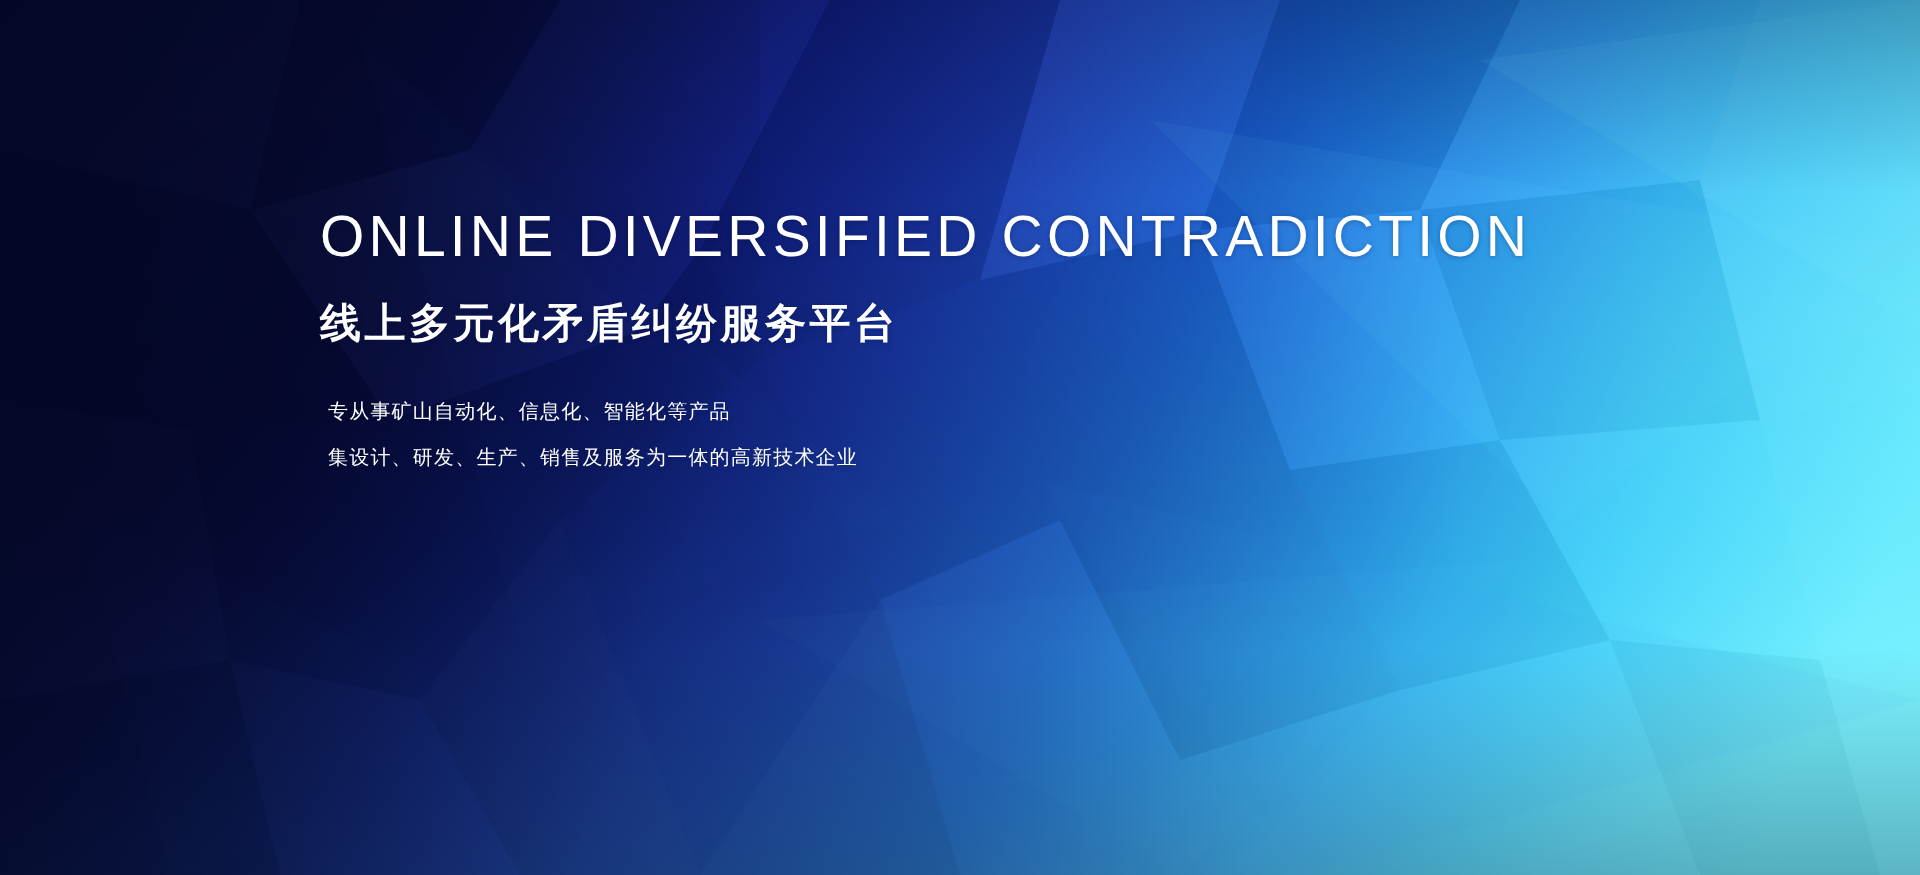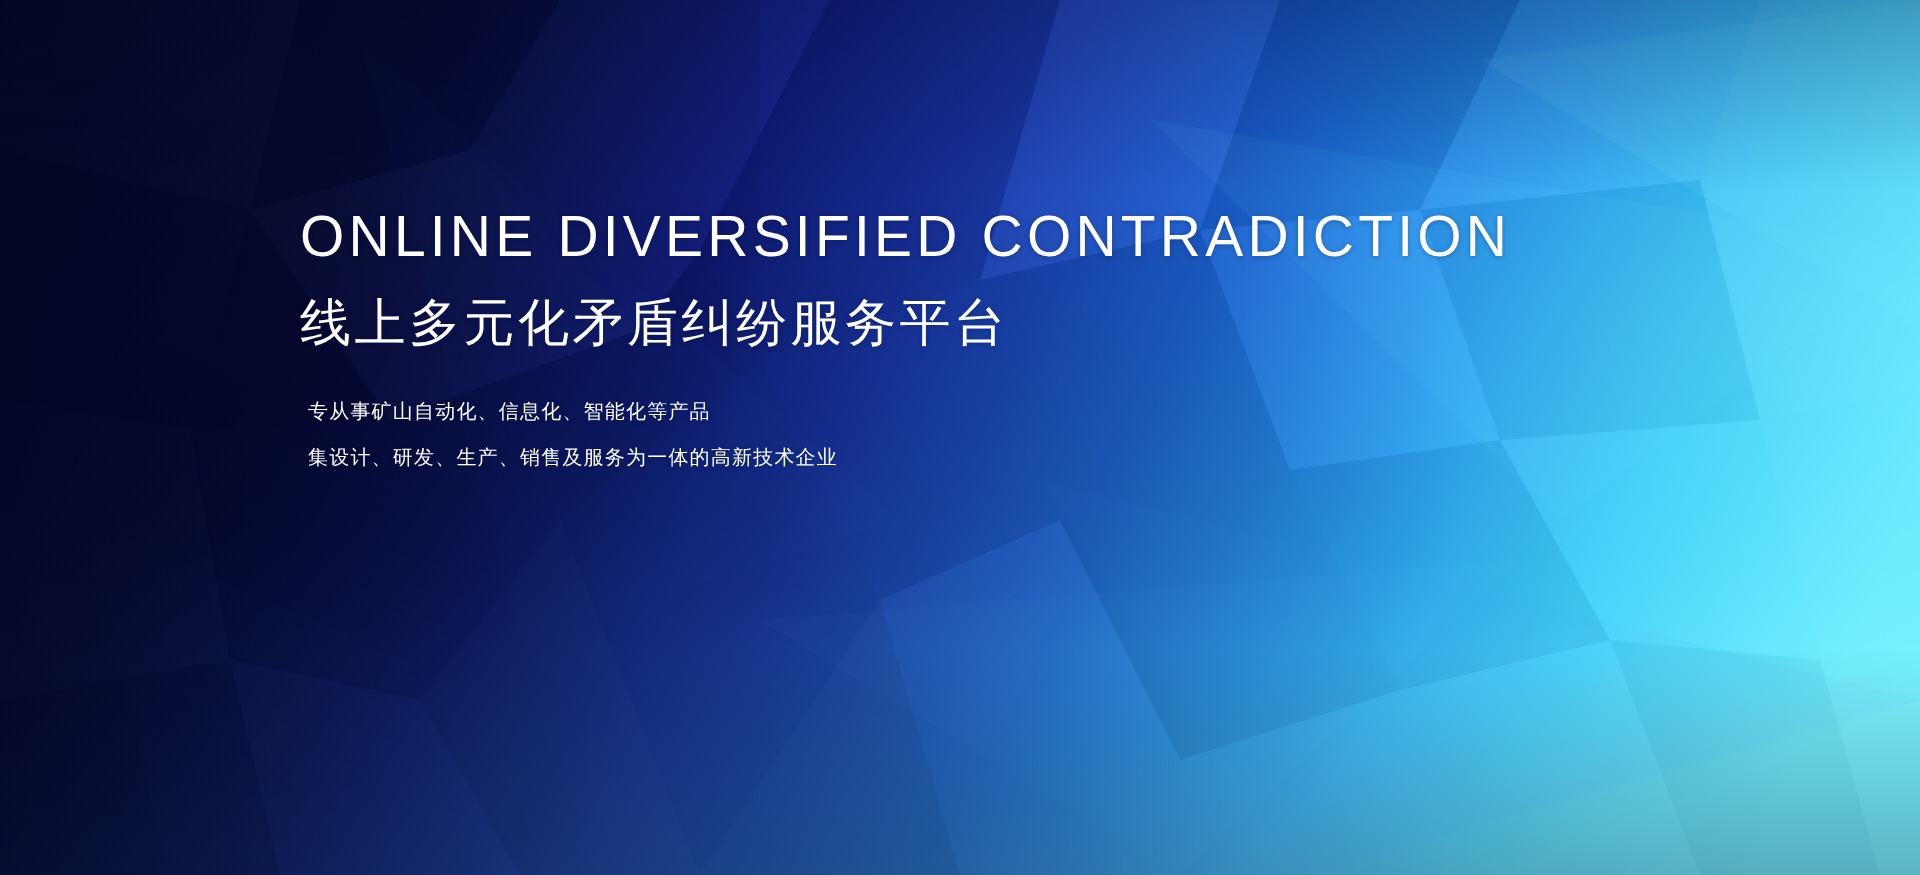"ONLINE DIVERSIFIED CONTRADICTION" #content { left: 300px -> 320px }
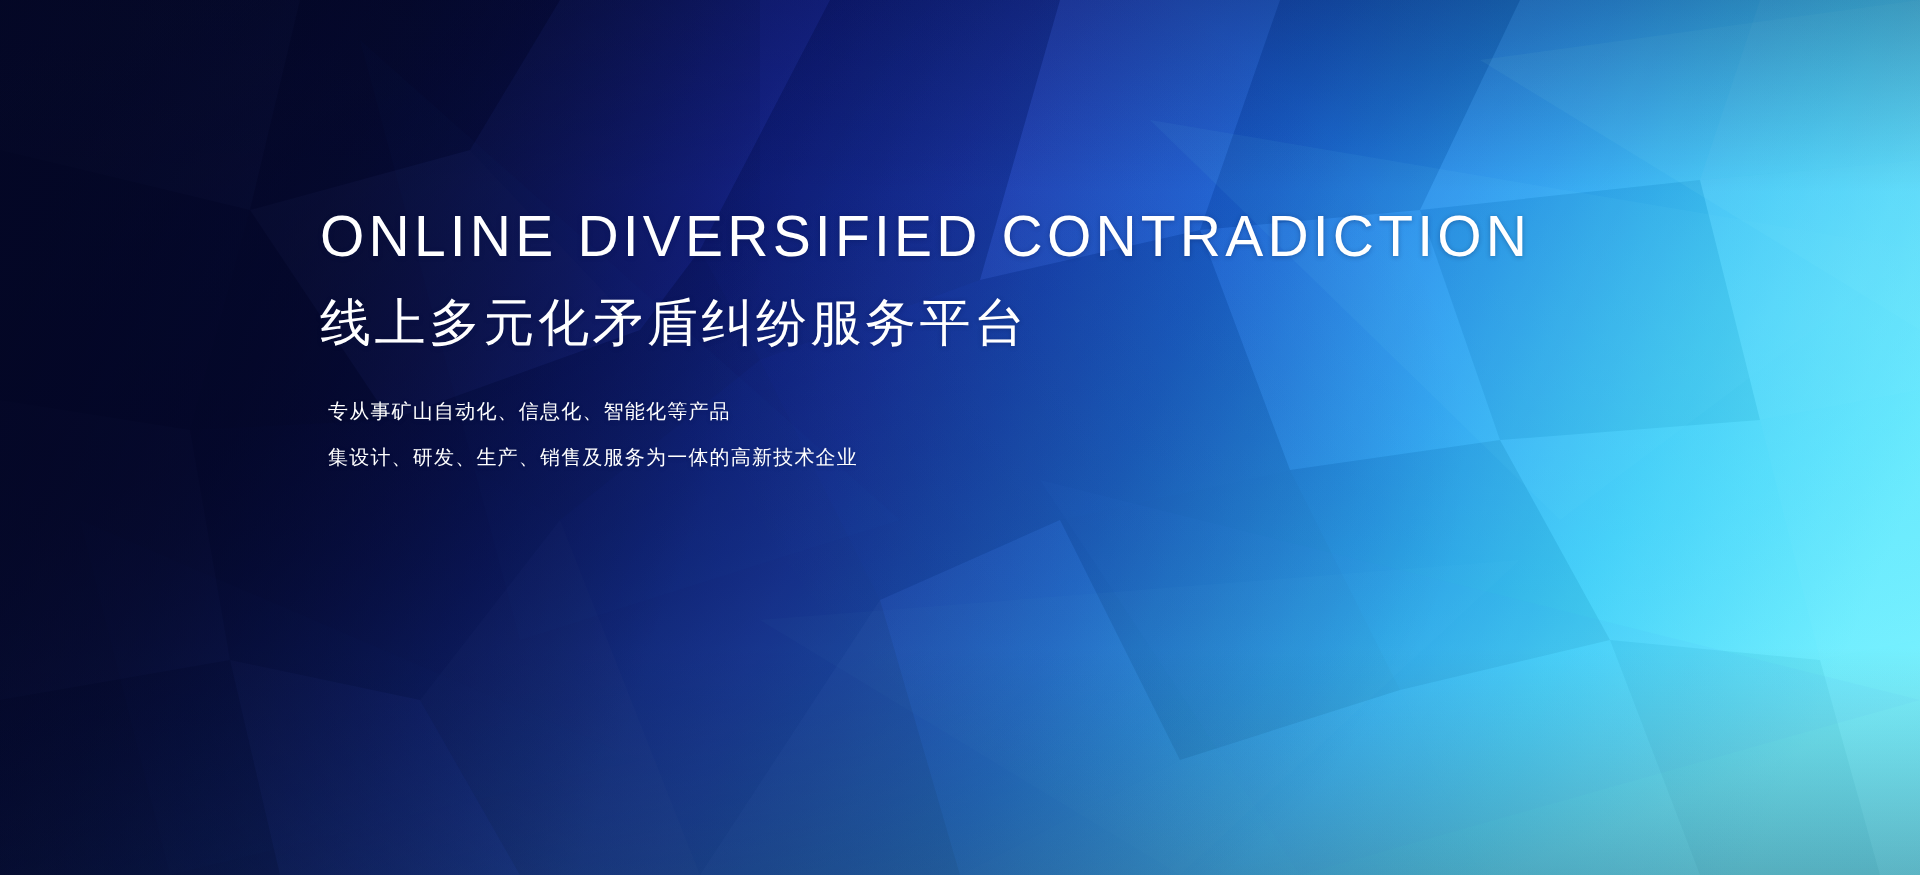"线上多元化矛盾纠纷服务平台" .subtitle-cn { font-size: 51px -> 41px; font-weight: 400 -> 700 }
